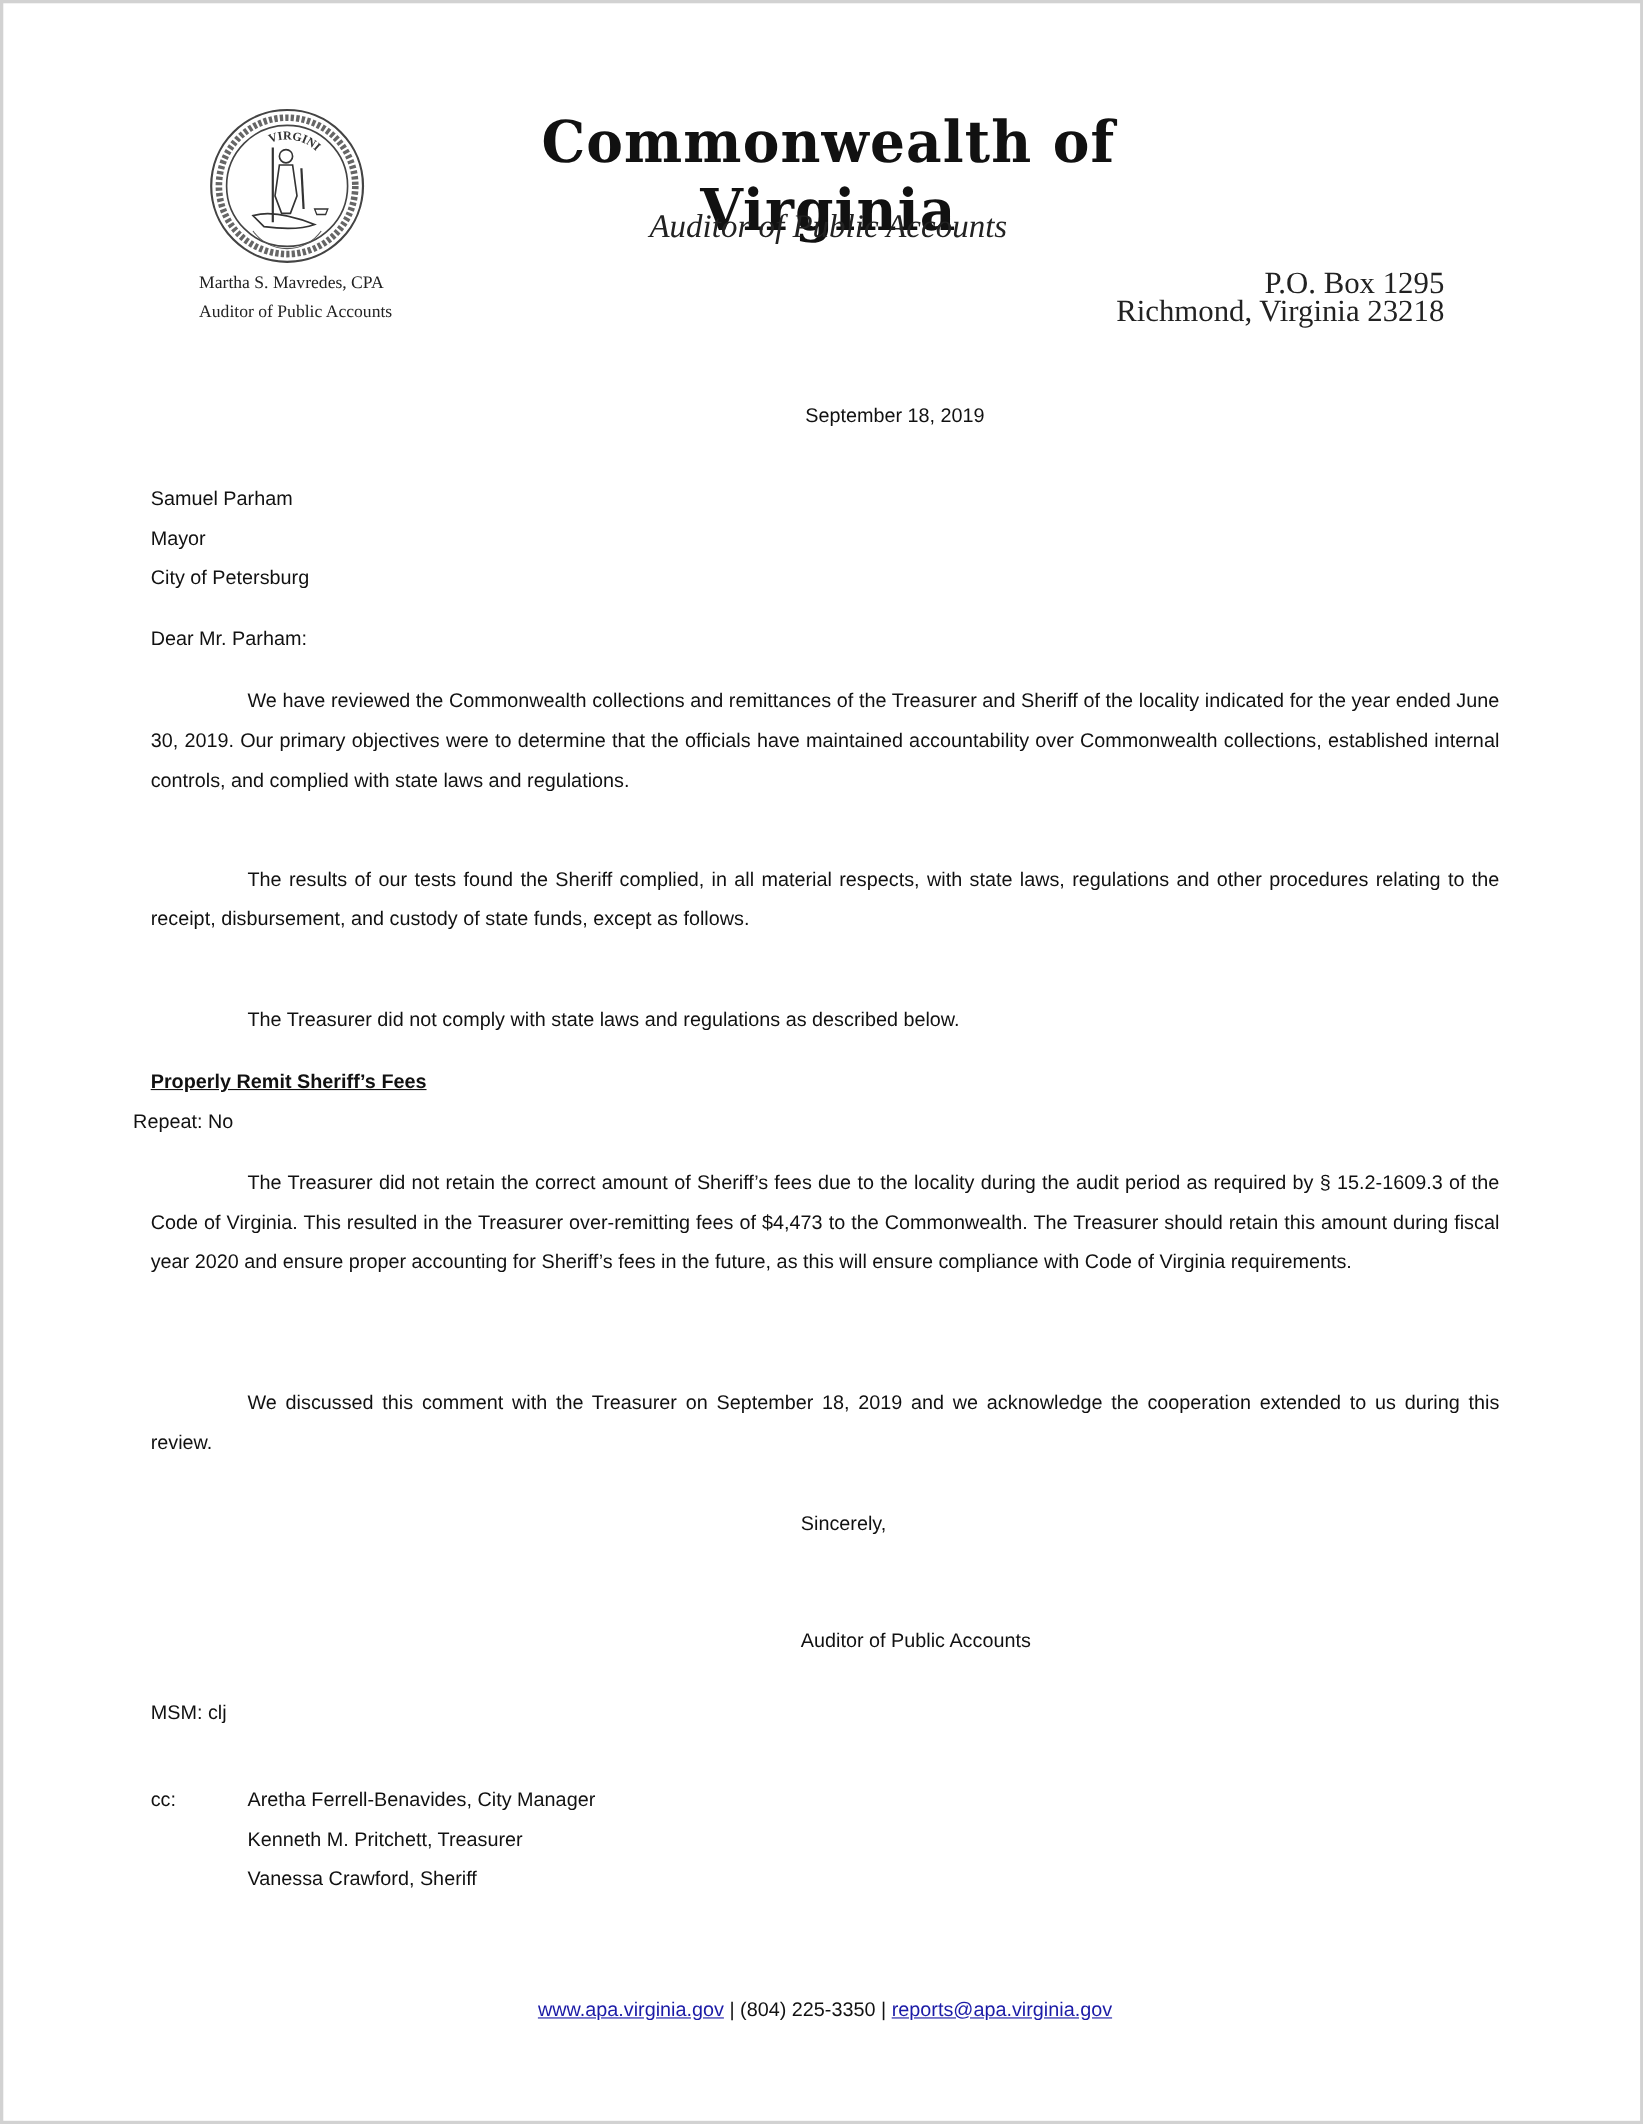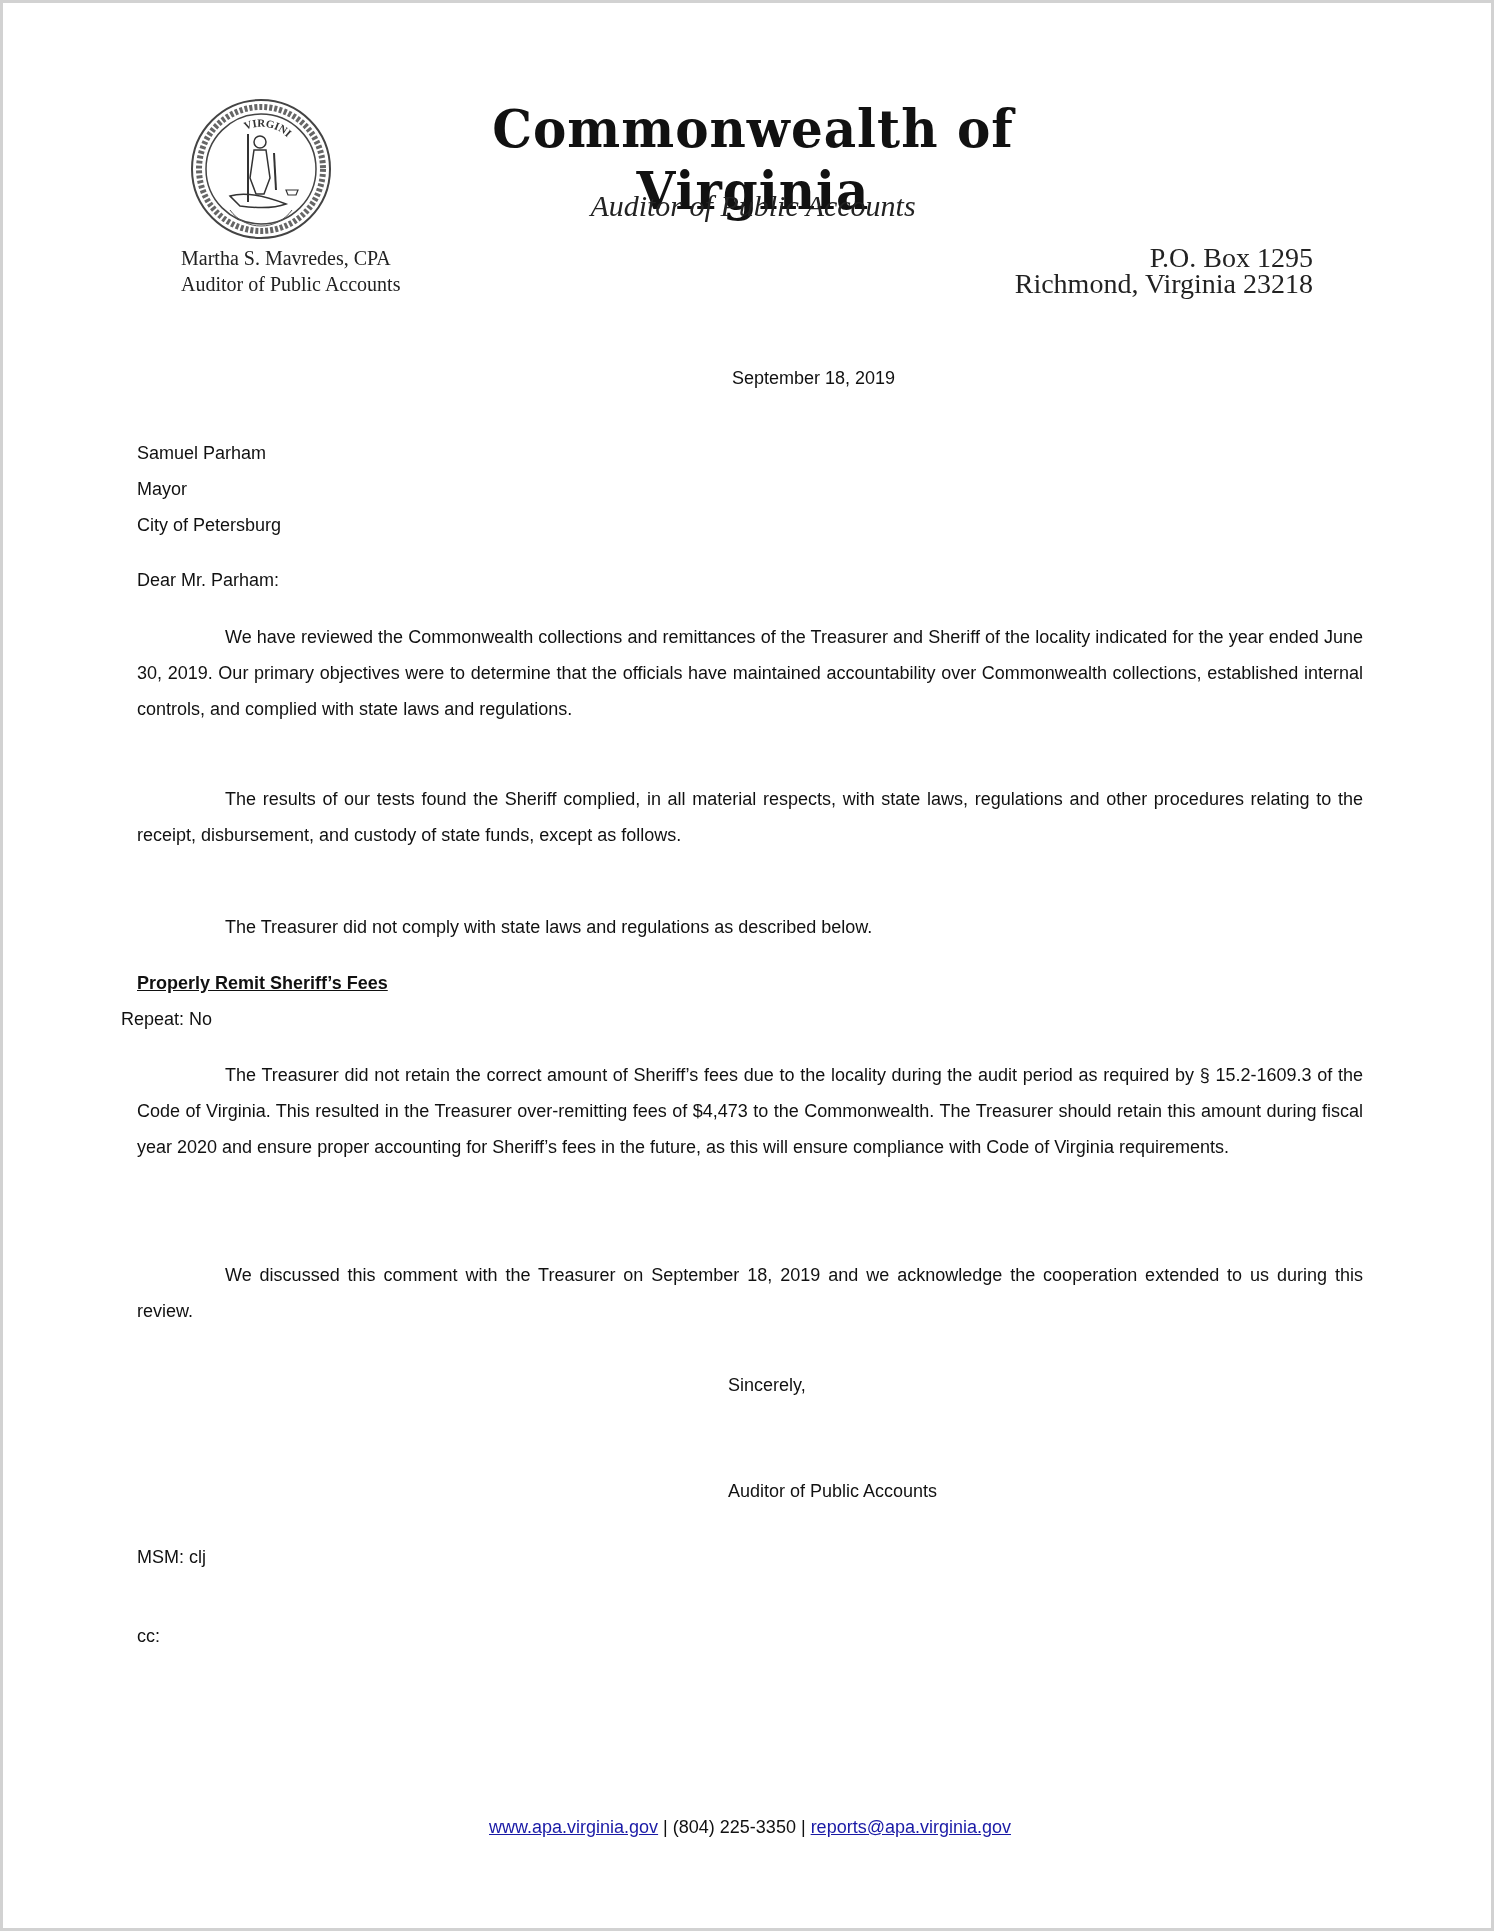"Martha S. Mavredes, CPA" .hdr-left { font-size: 20px -> 16px }
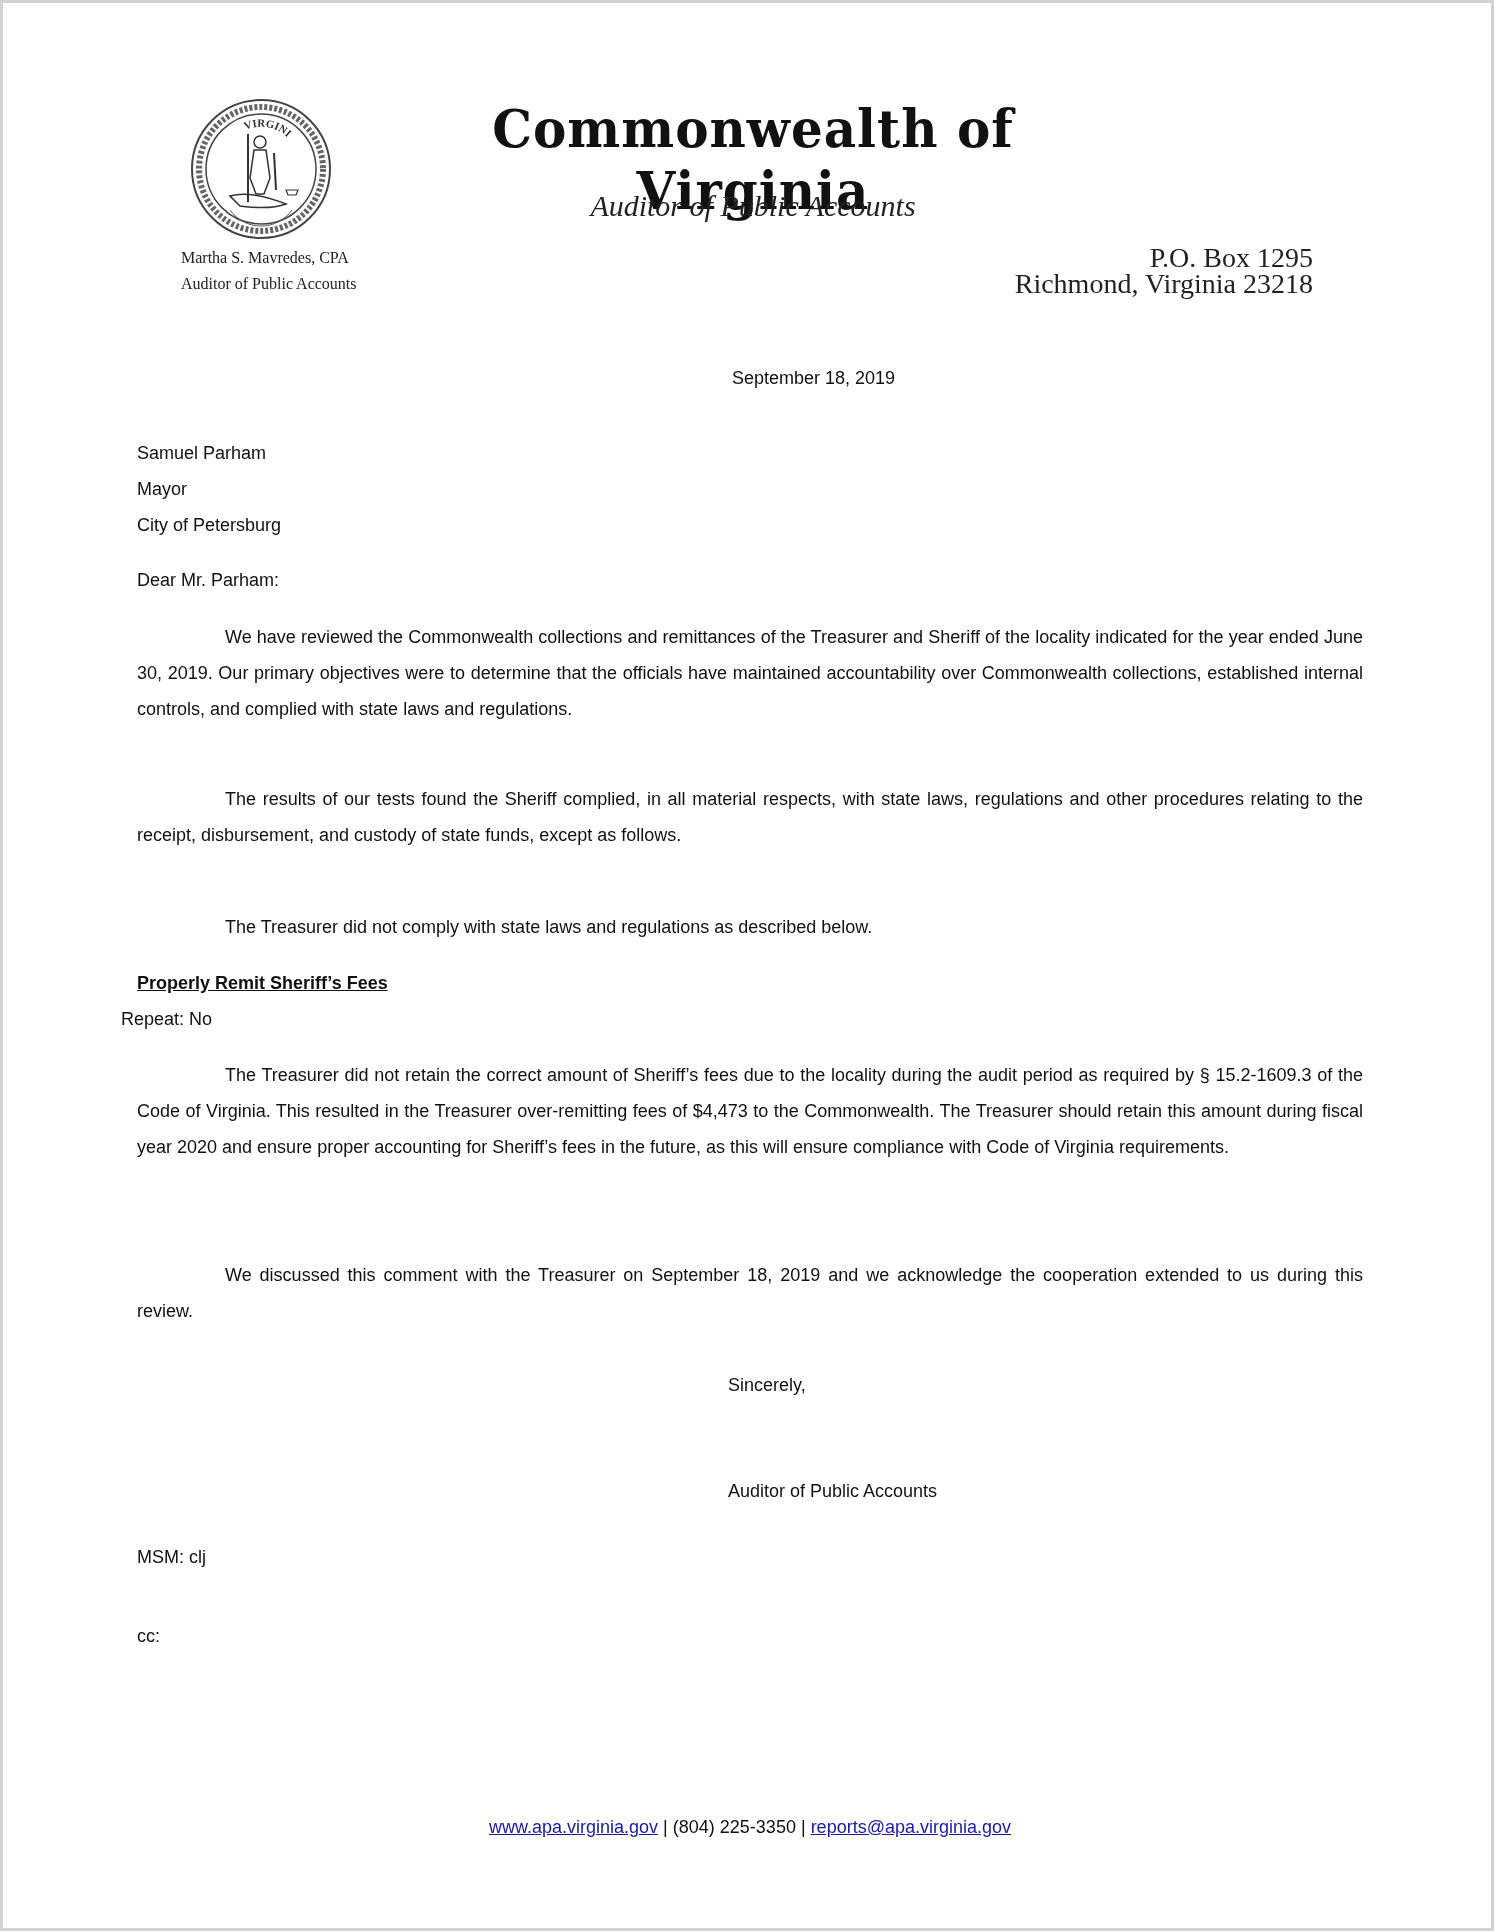"Aretha Ferrell-Benavides, City Manager" div.abs { html: none -> <div> <div>Aretha Ferrell-Benavides, City Manager</div> <div>Kenneth M. Pritchett, Treasurer</div> <div>Vanessa Crawford, Sheriff</div> </div> }
